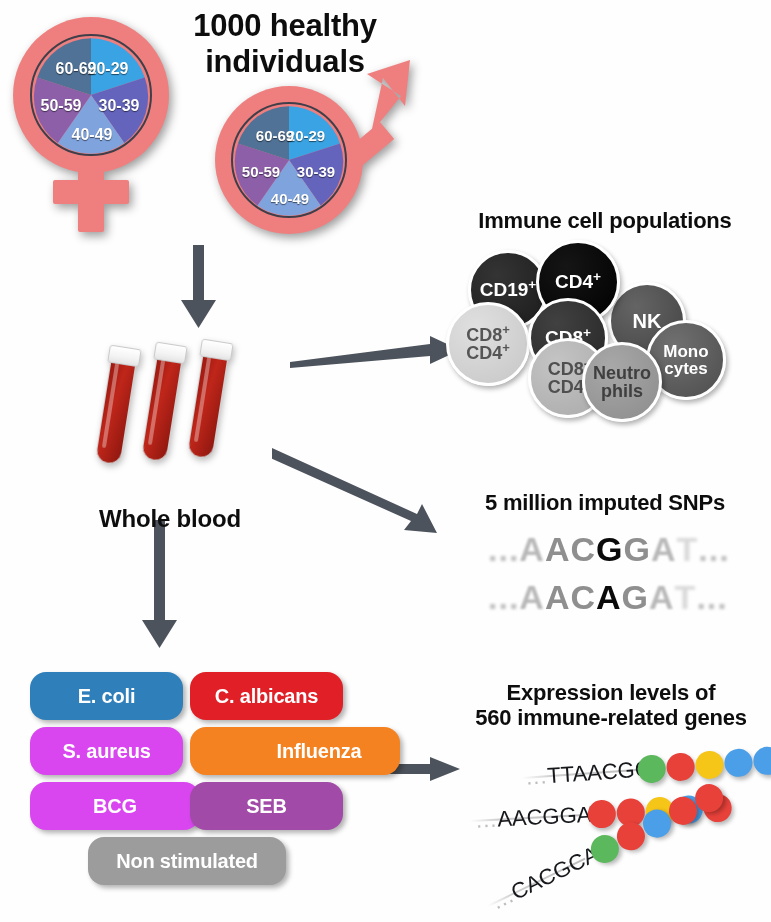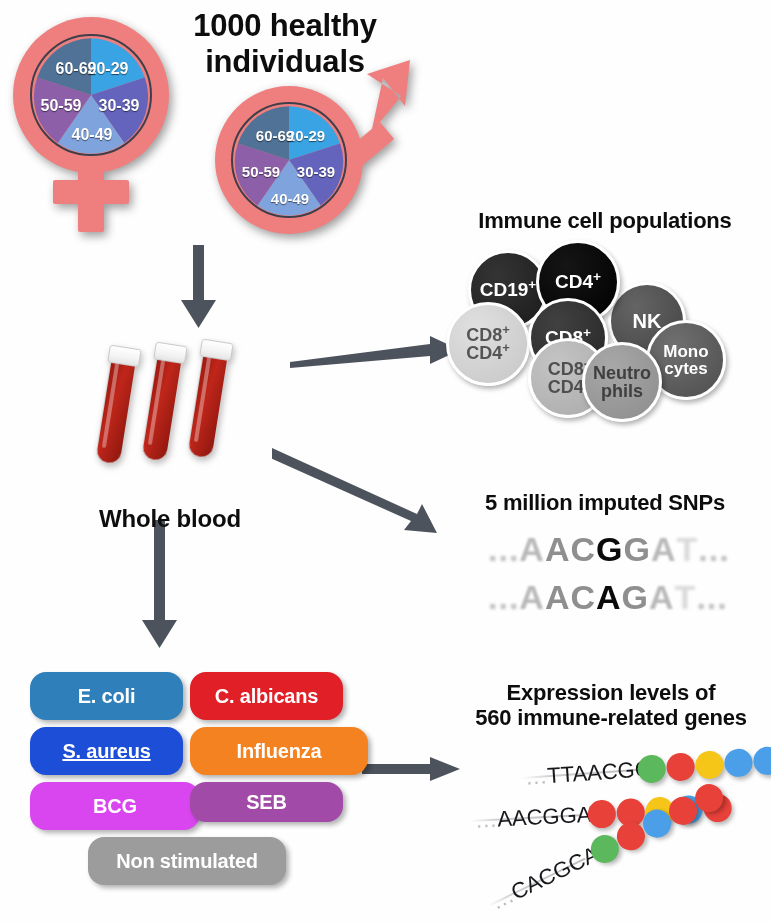"S. aureus" div.pill { background: #1d4ed8 -> #d946ef; text-decoration: underline -> none }
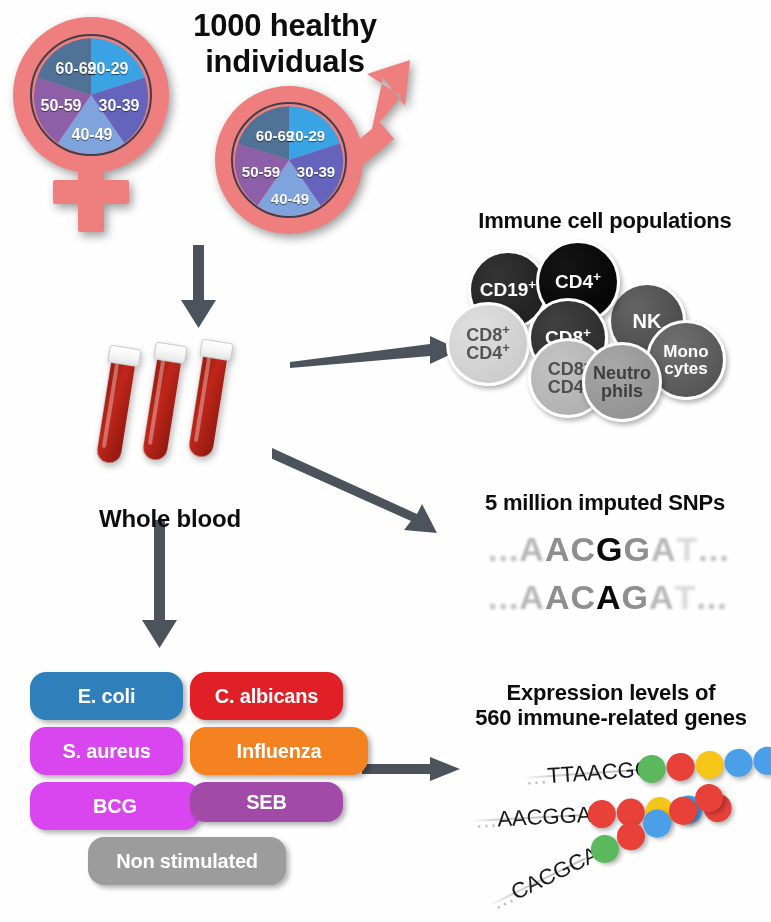"Influenza" div.pill { padding-left: none -> 48px; width: 178px -> 162px }
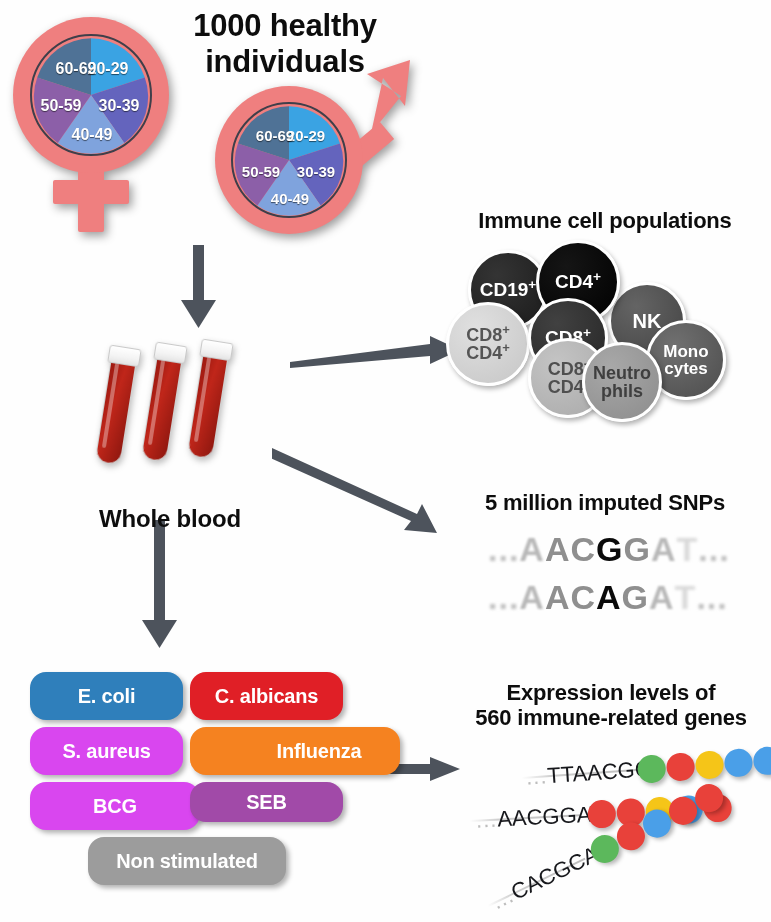"SEB" div.pill { height: 40px -> 48px }
